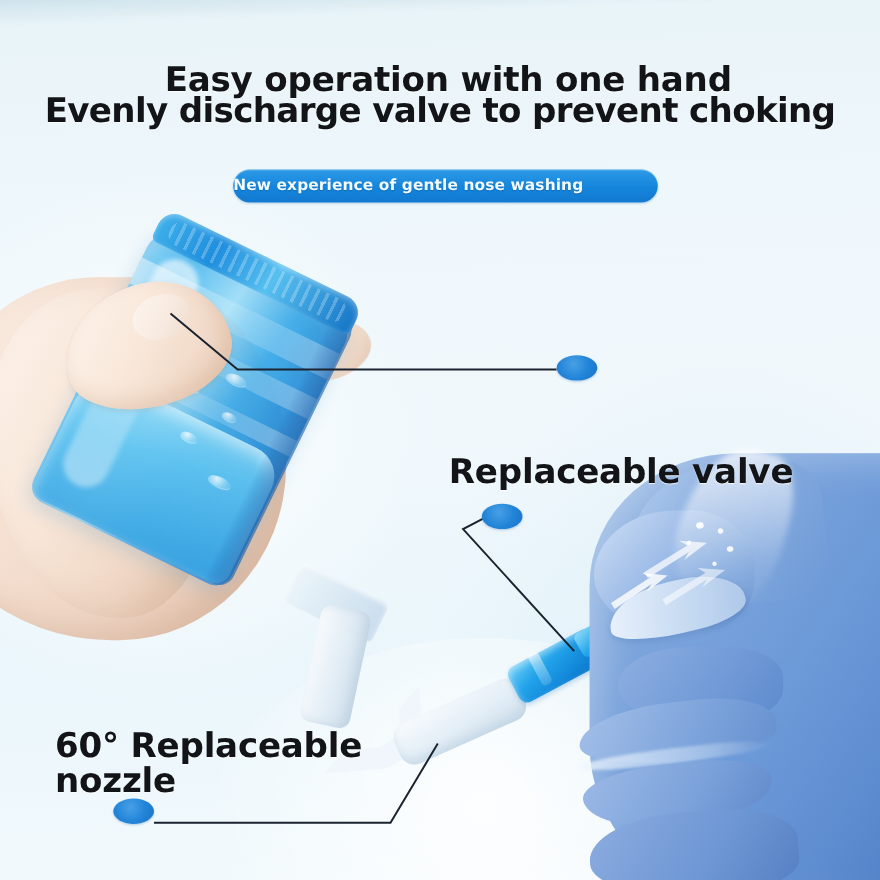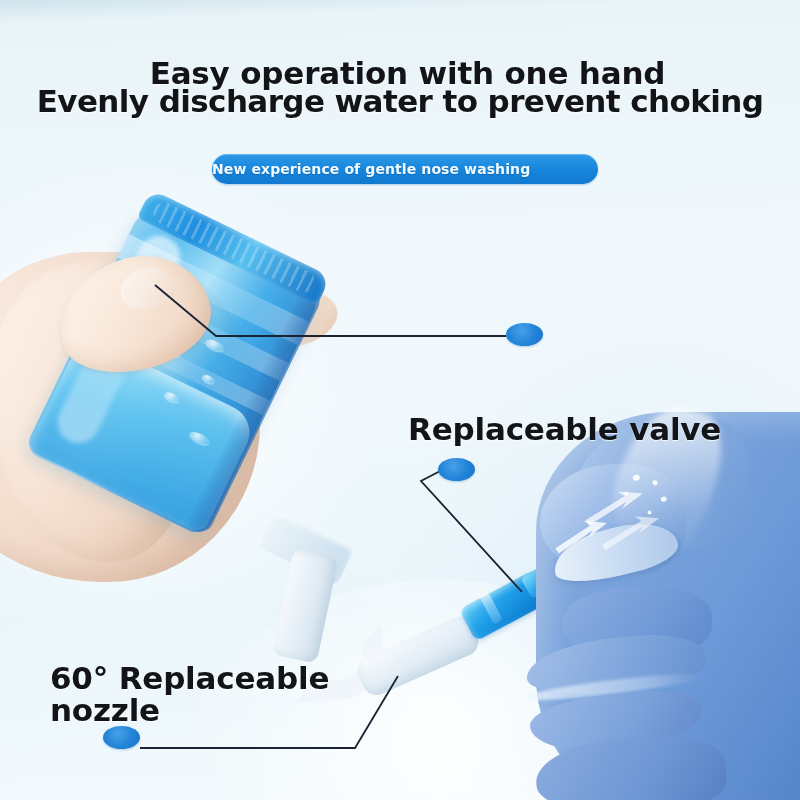"Evenly discharge water to prevent" div.headline { text: water -> valve }
